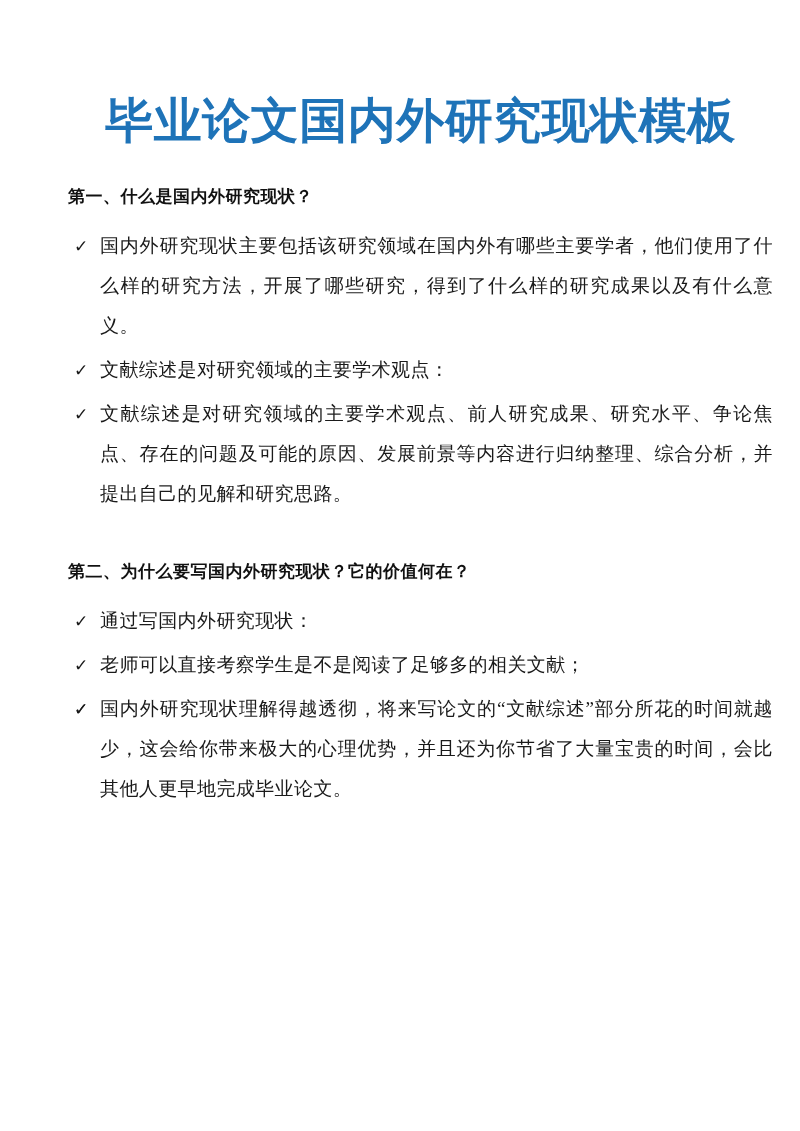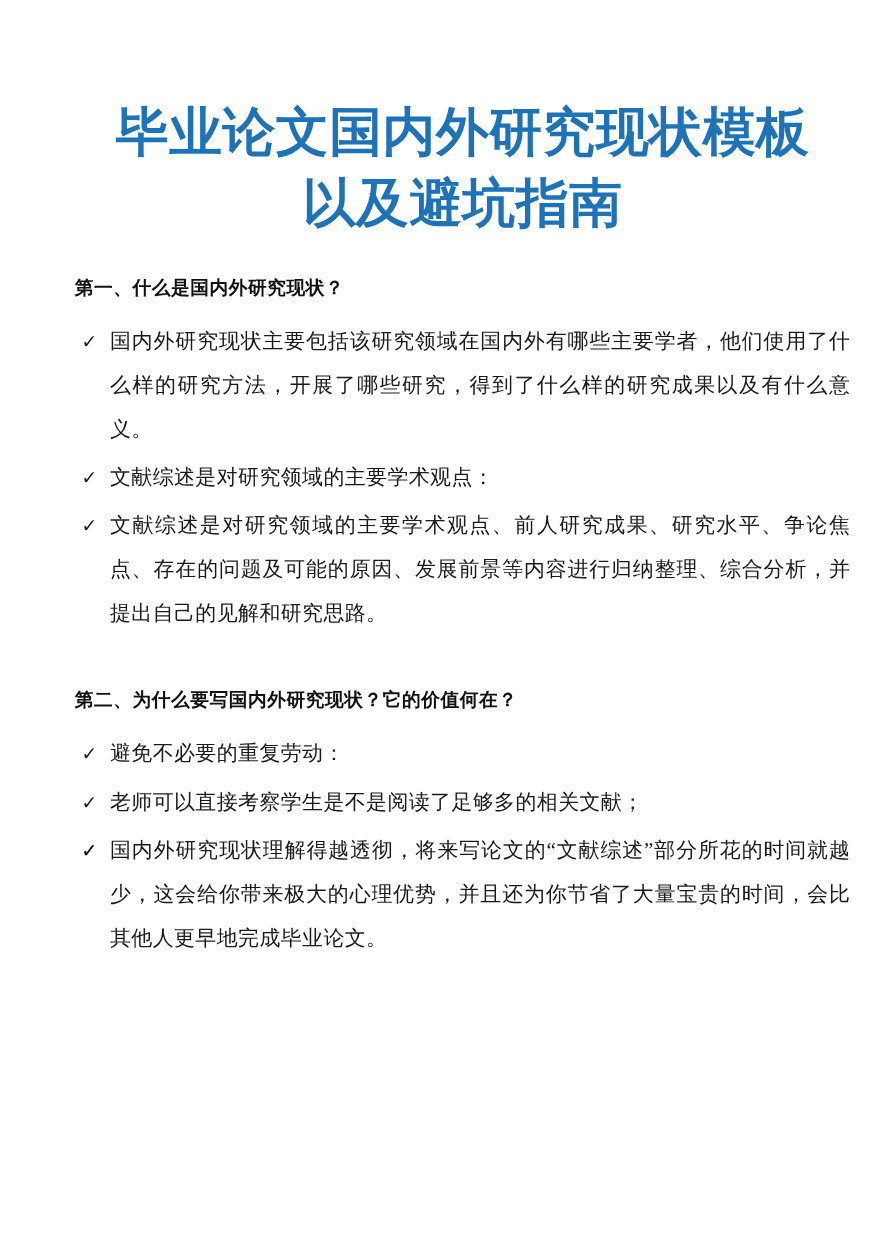"以及避坑指南" span.line { html: <span>以及避坑指南</span> -> none }
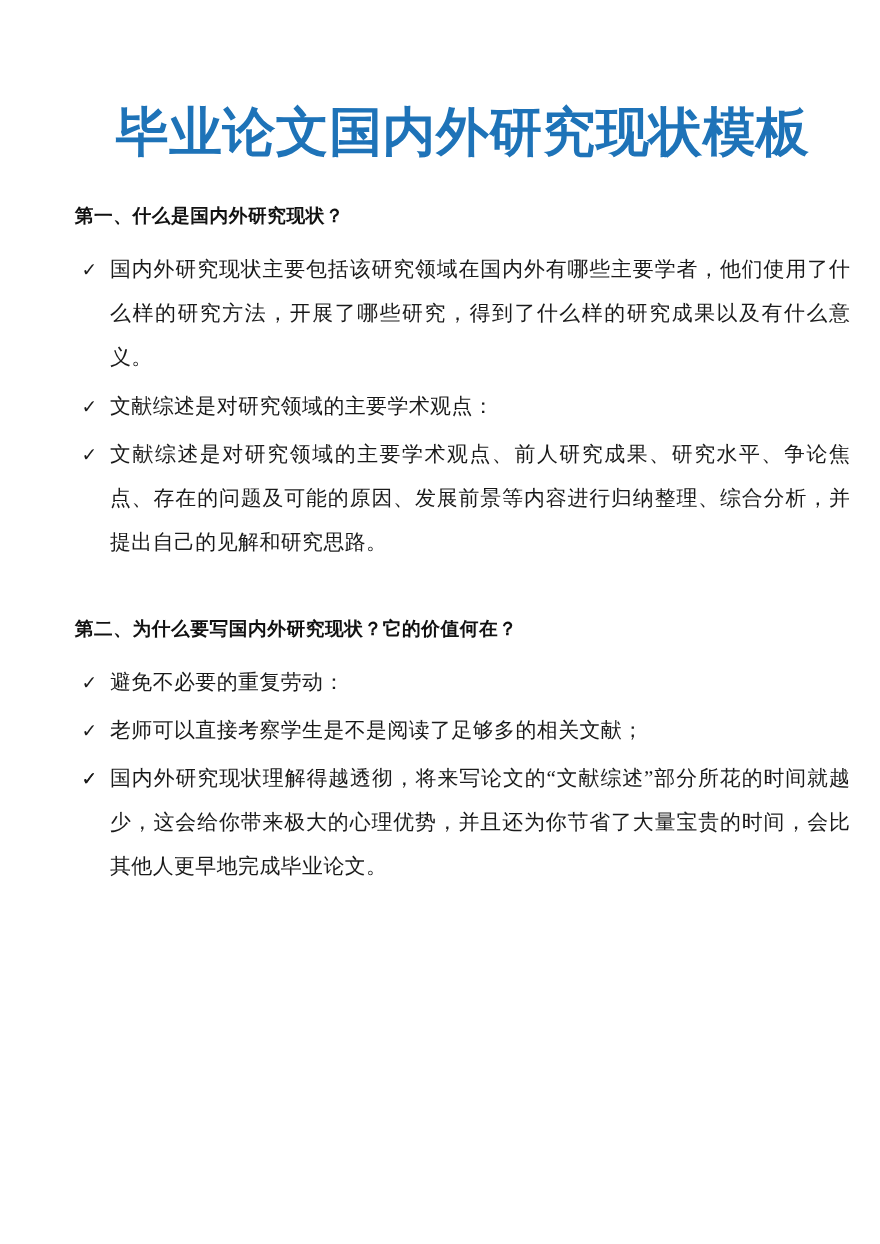"避免不必要的重复劳动：" span.btext { text: 避免不必要的重复劳动 -> 通过写国内外研究现状 }
